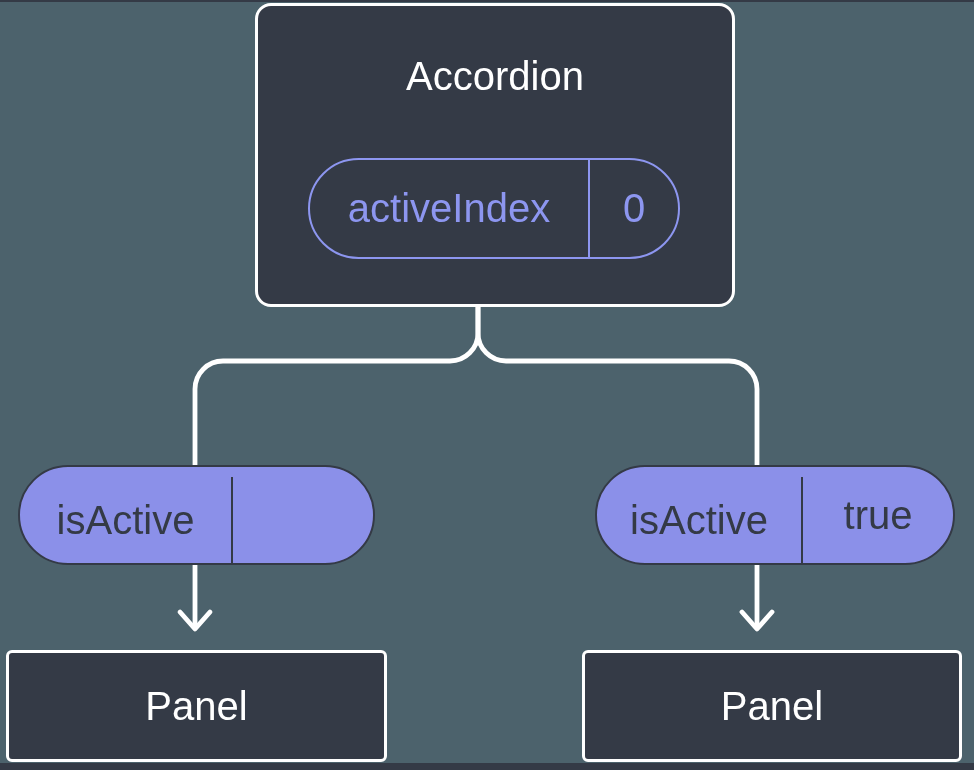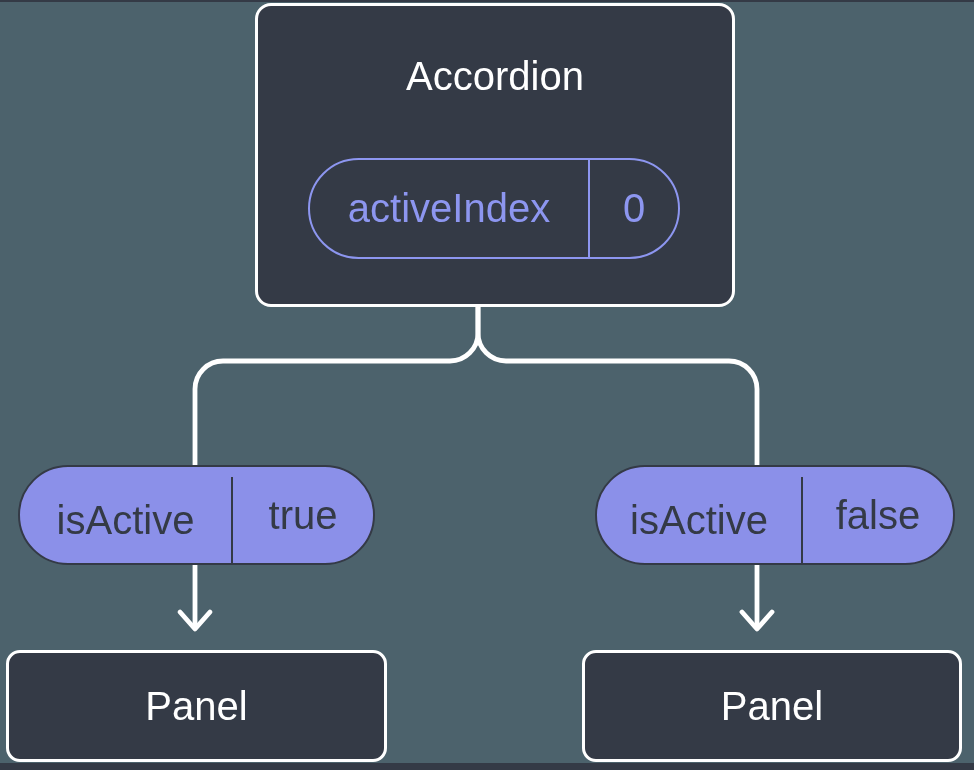"true" span.prop-value { html: <span>true</span> -> none }
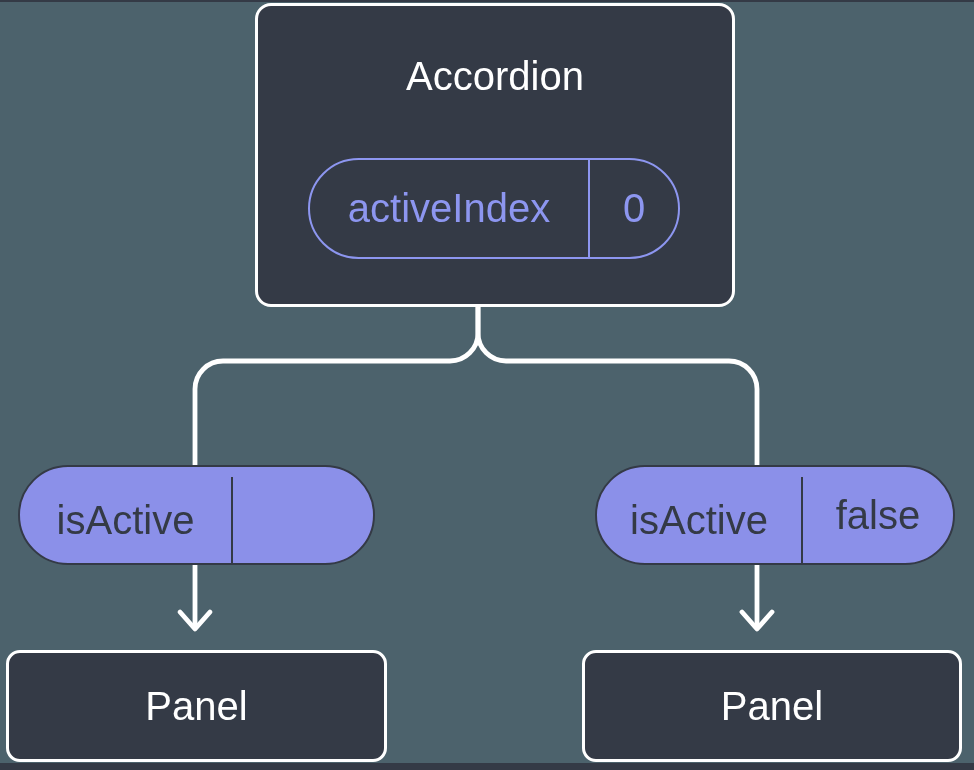"false" span.prop-value { text: false -> true }
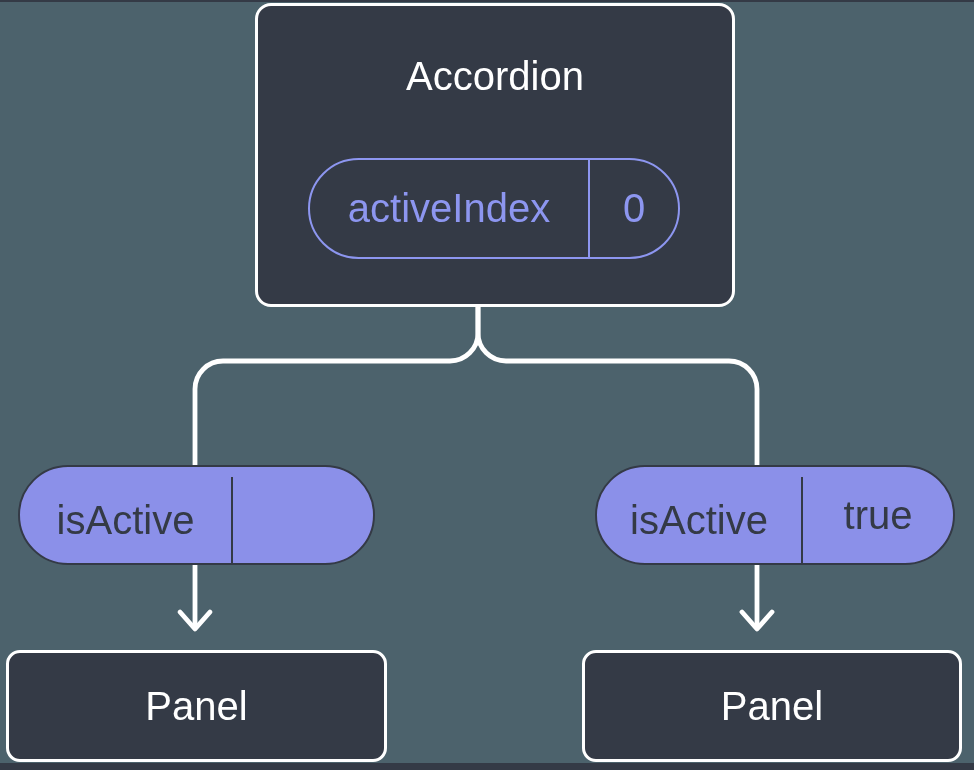"Panel" .panel-node { border-radius: 14px -> 6px }
